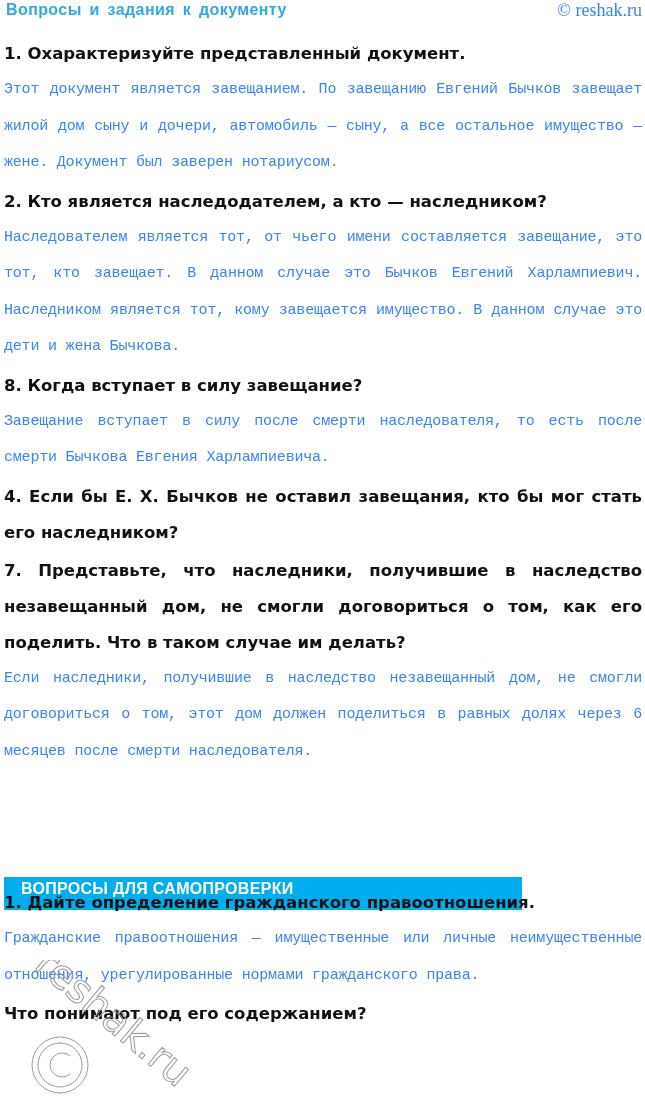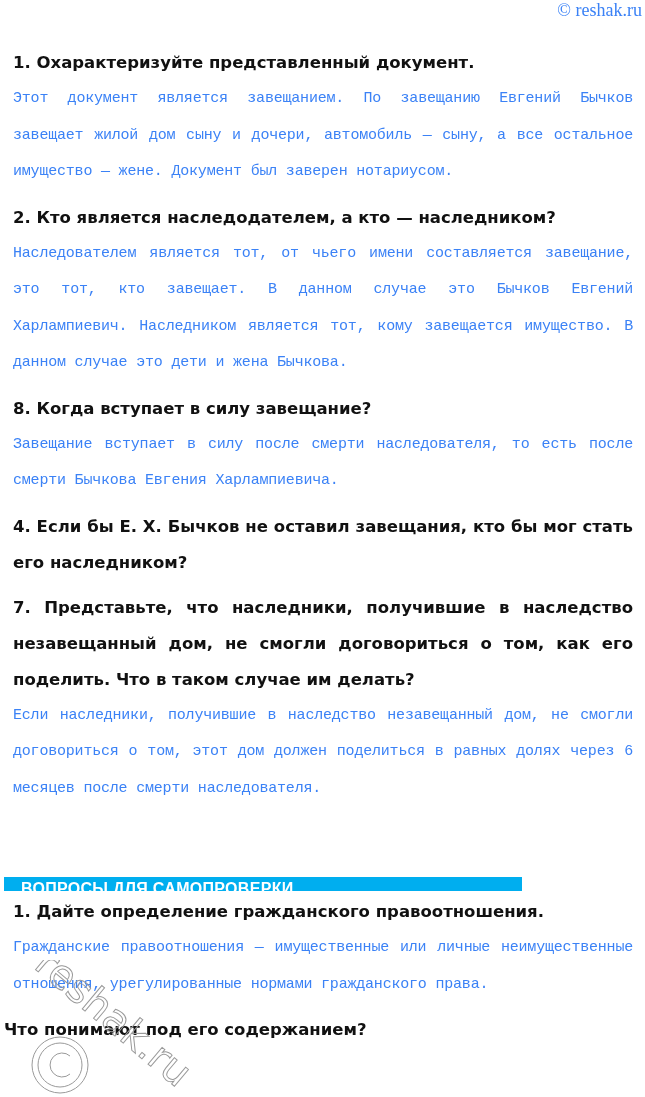"Вопросы и задания к документу" span.section-label { html: none -> <span>Вопросы и задания к документу</span> }
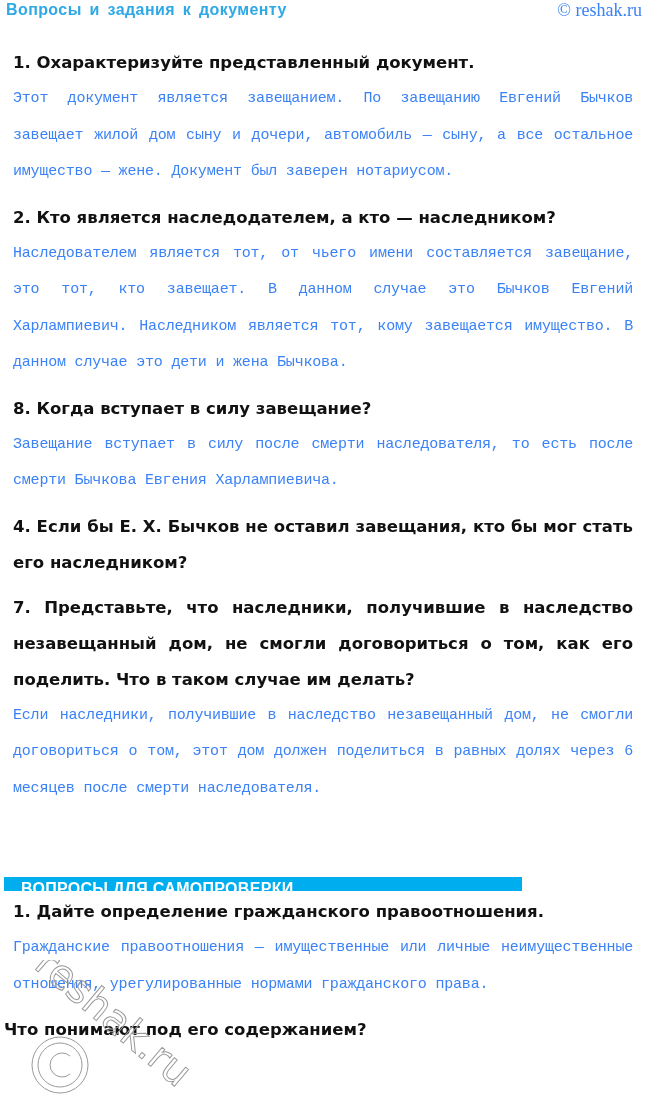"1. Охарактеризуйте представленный" .block { margin: 9px -> 0 }
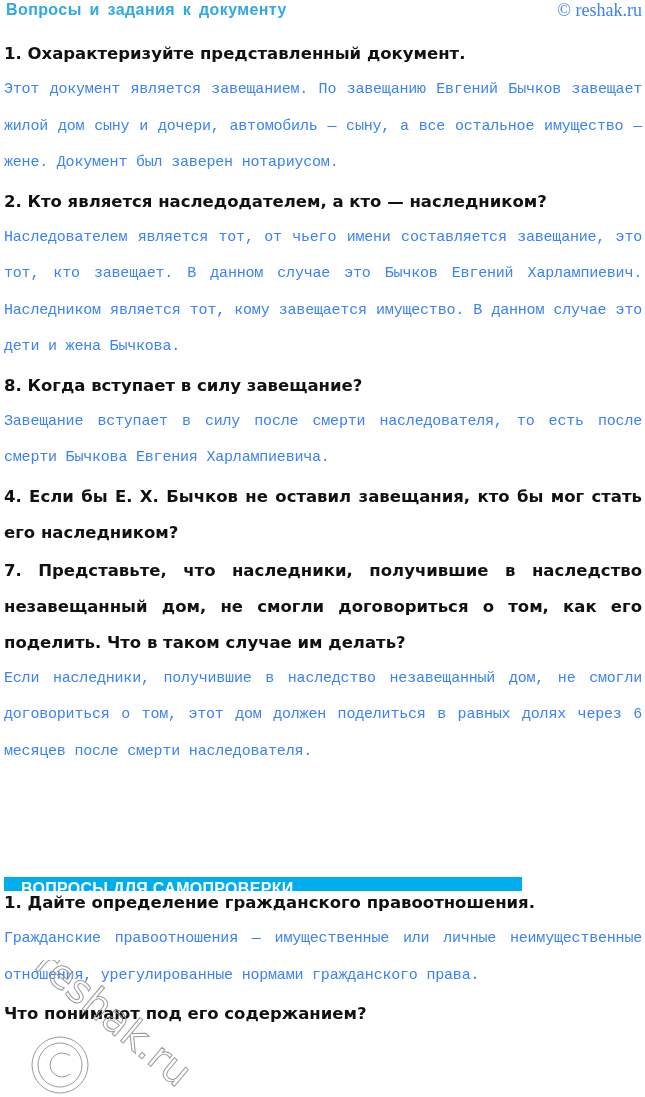"ВОПРОСЫ ДЛЯ САМОПРОВЕРКИ" .banner { height: 14px -> 33px }
